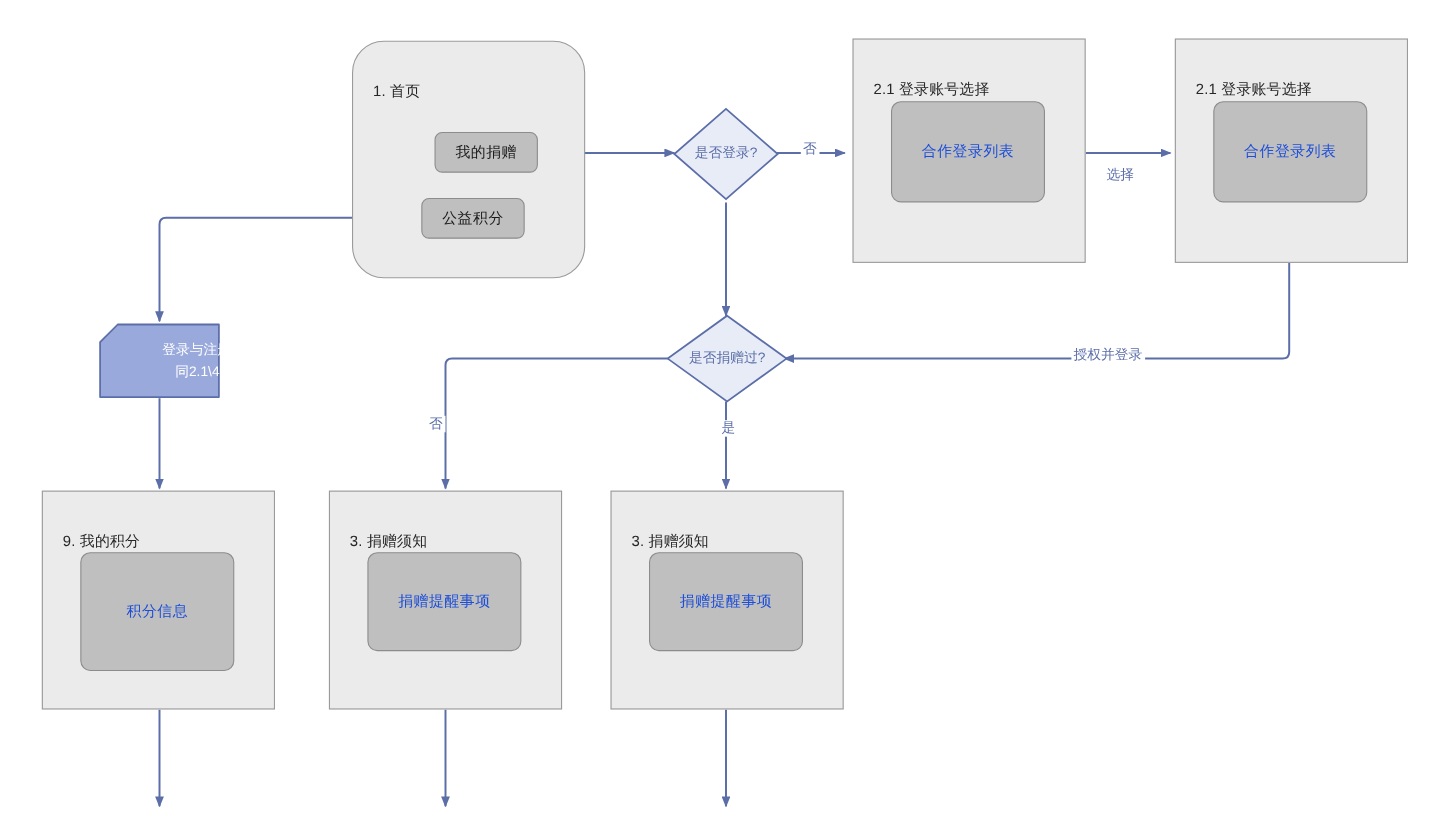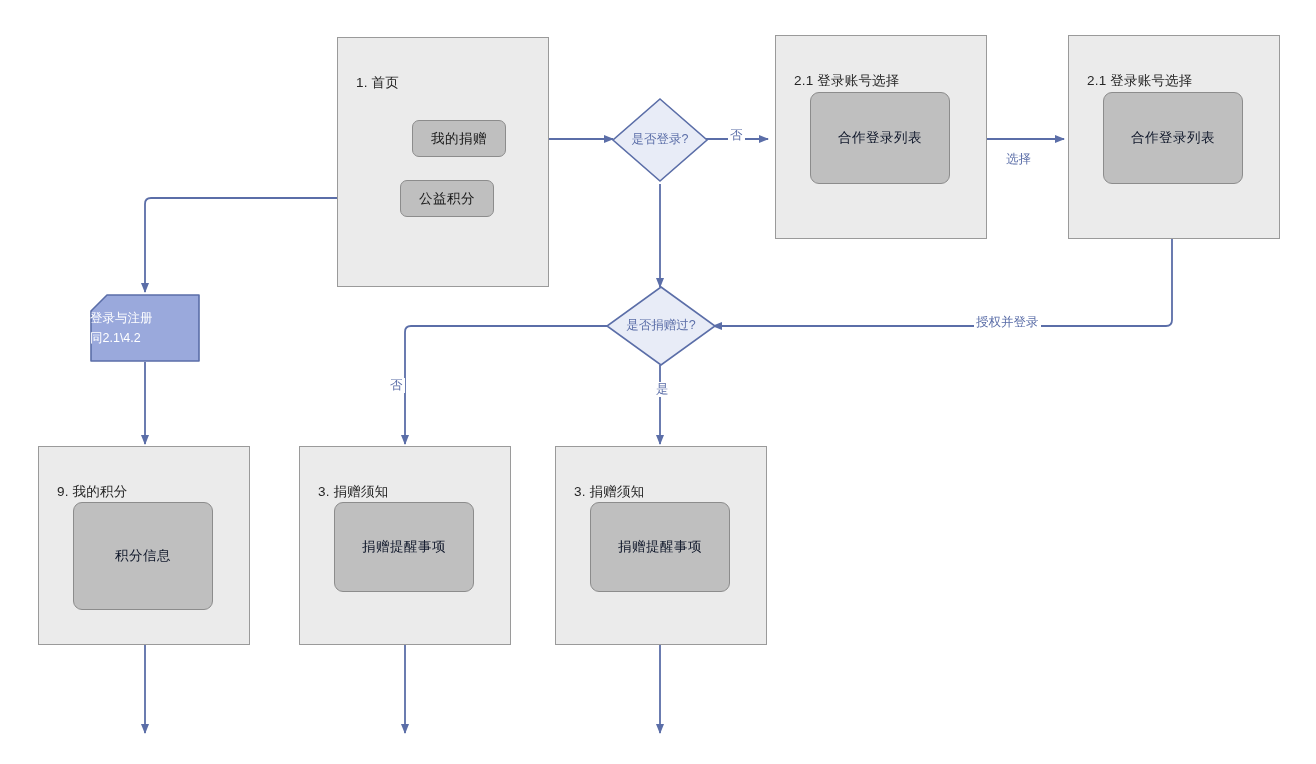"1. 首页" div.screen { border-radius: none -> 29px; height: 250px -> 216px; left: 337px -> 320px }
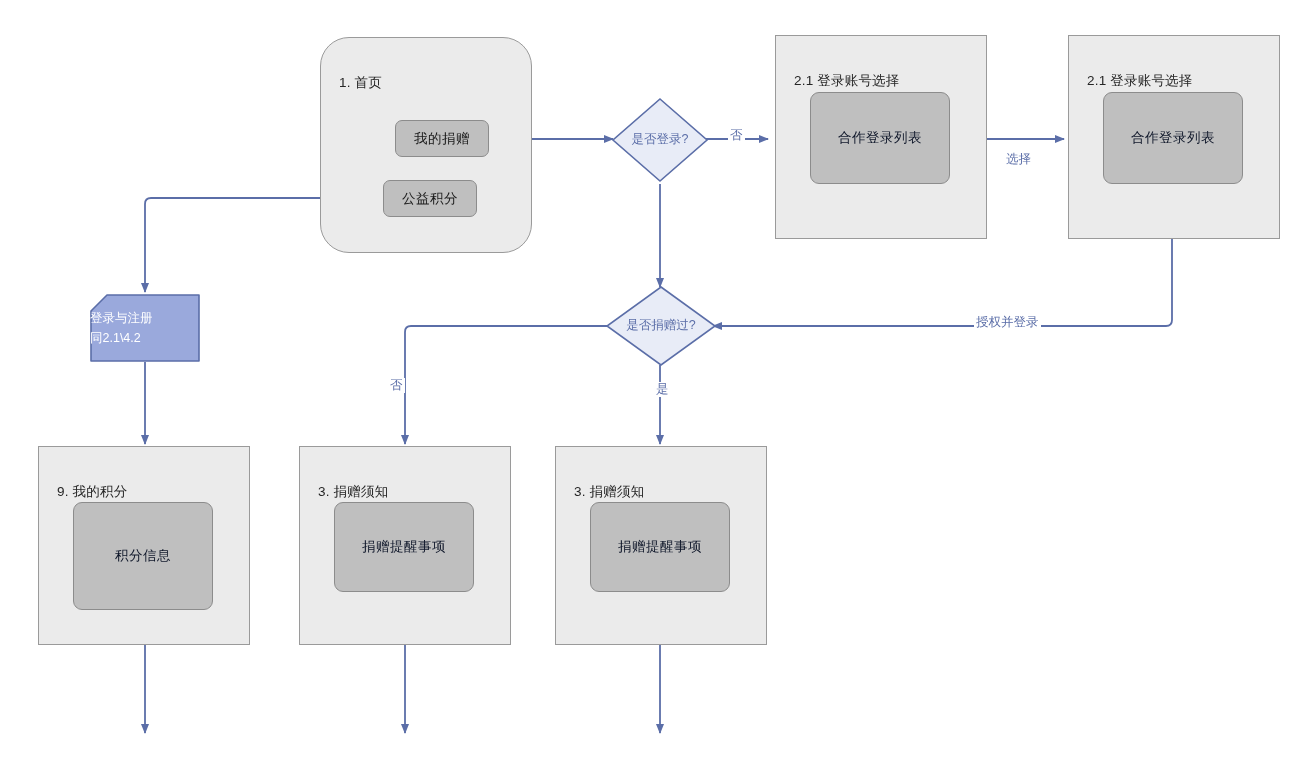"合作登录列表" .widget { color: #0f172a -> #1d4ed8 }
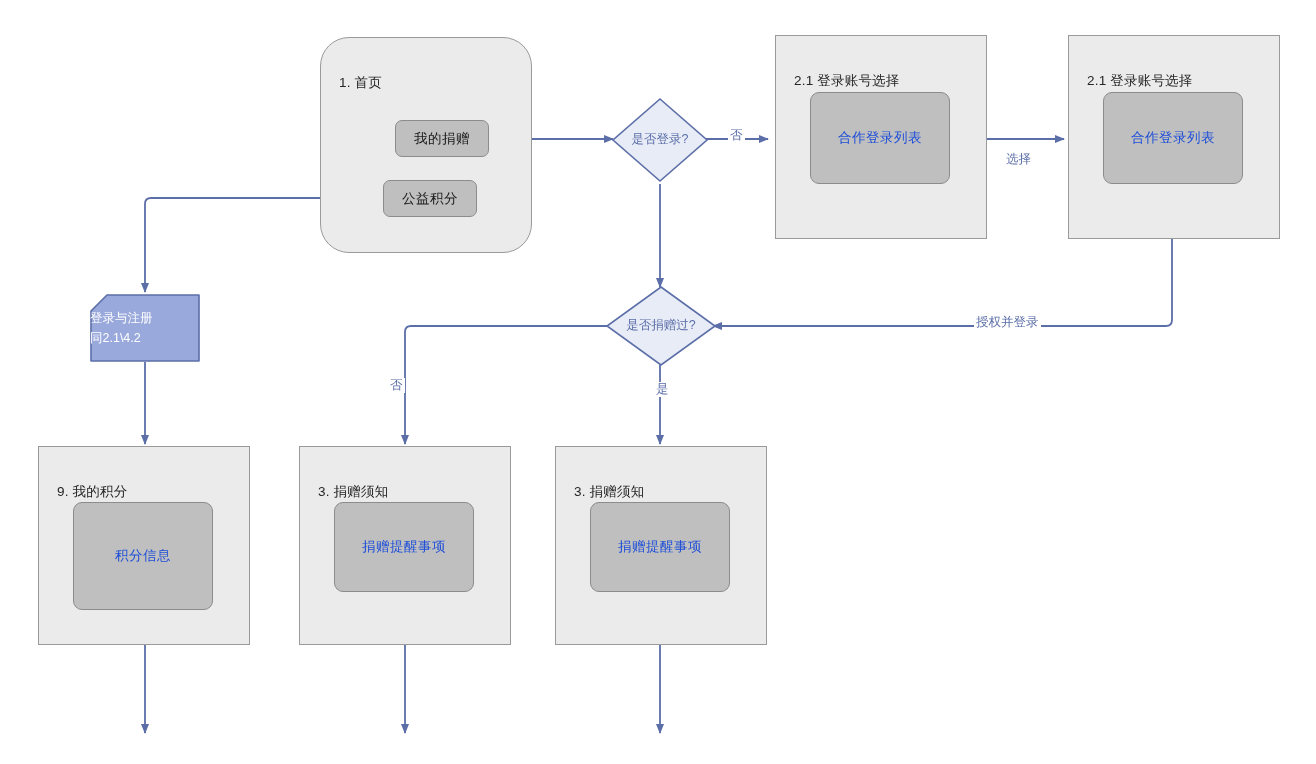"登录与注册" .card-text { align-items: flex-start -> flex-end; left: 0 -> 10px }
